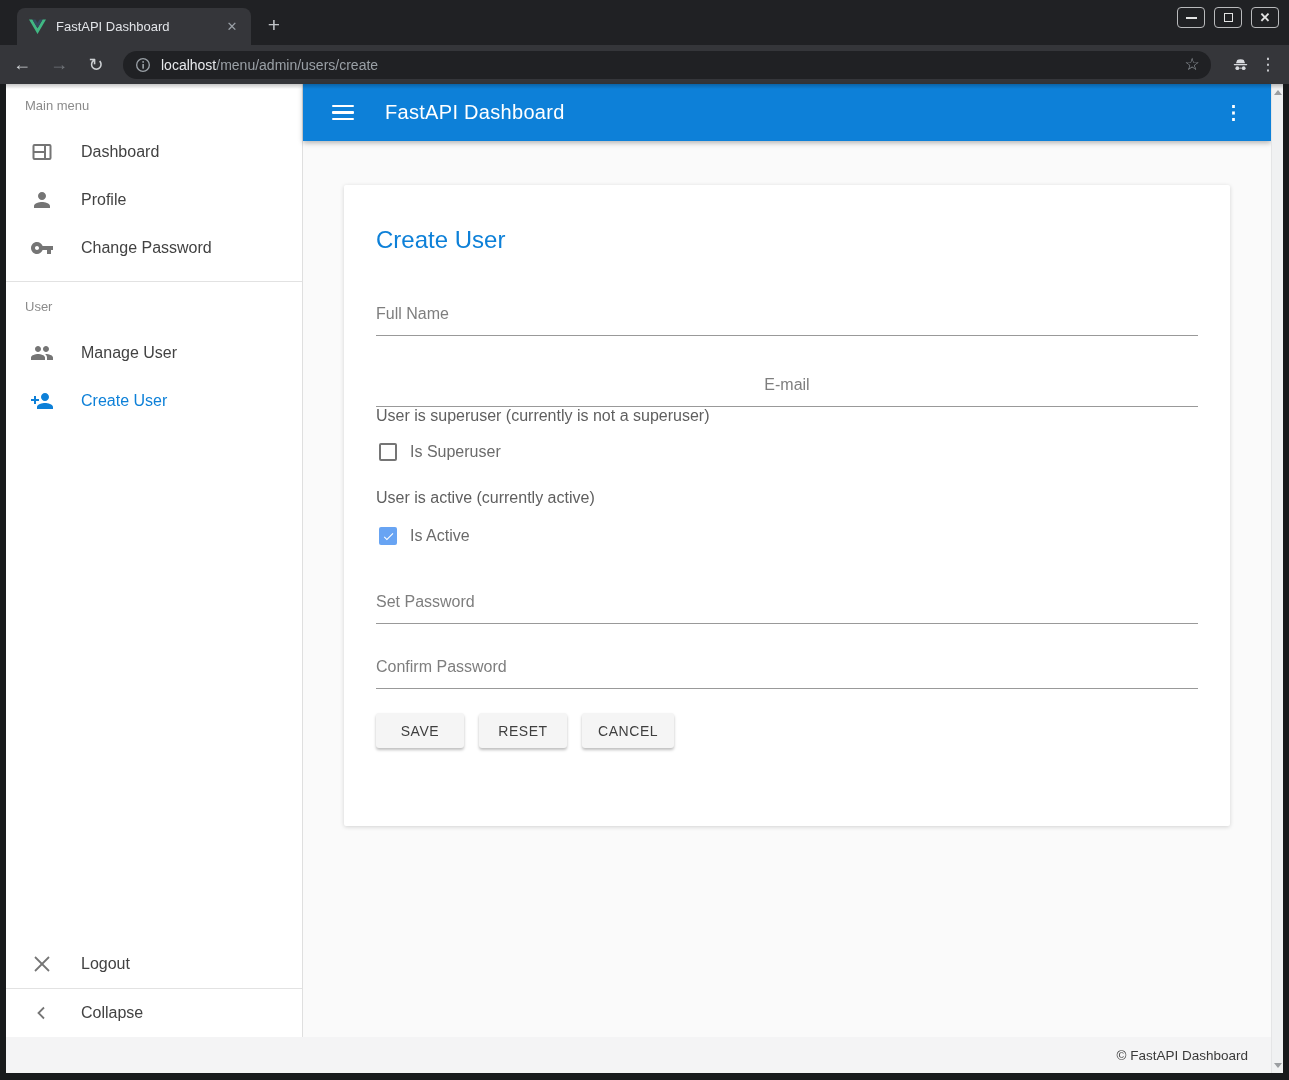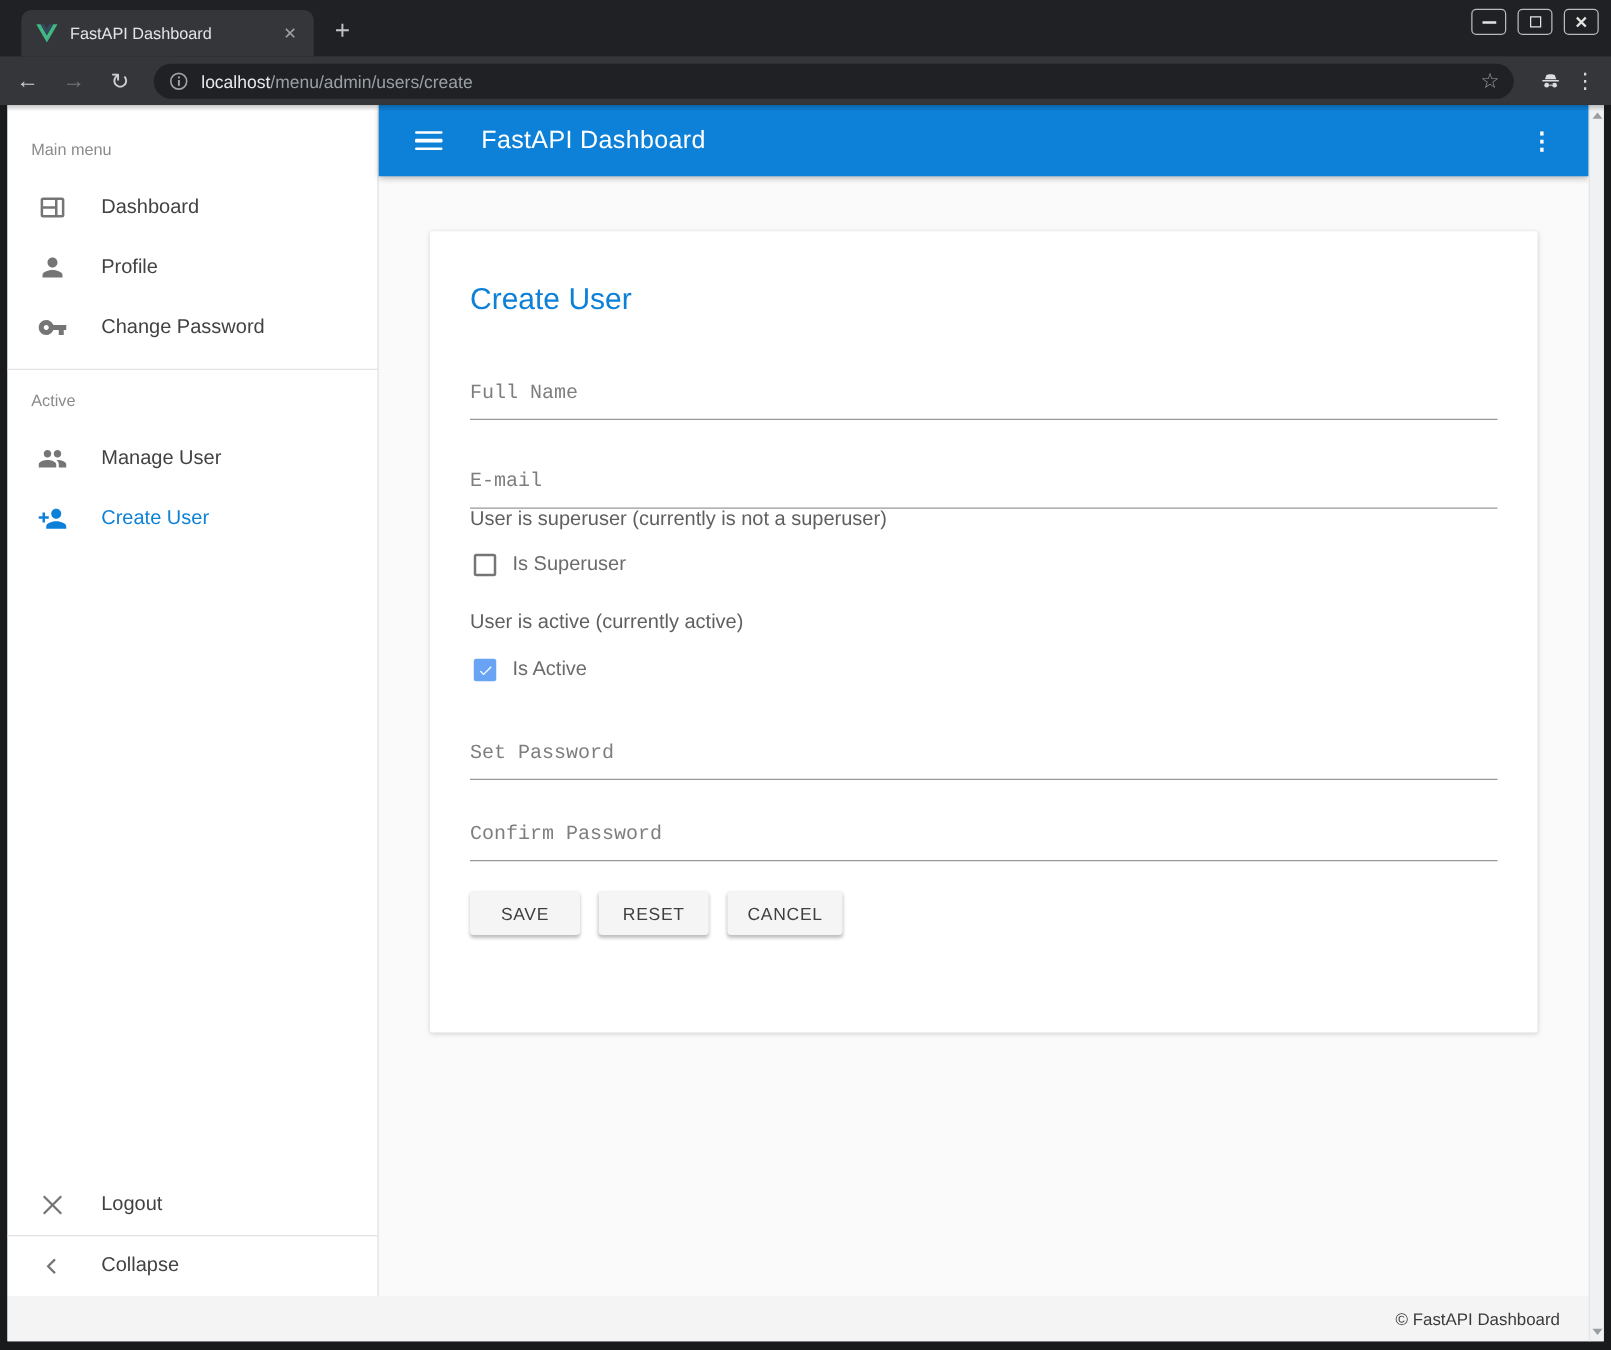"Main menu" .side-section-label { margin: 28px 0 0 19px -> 14px 0 0 19px }
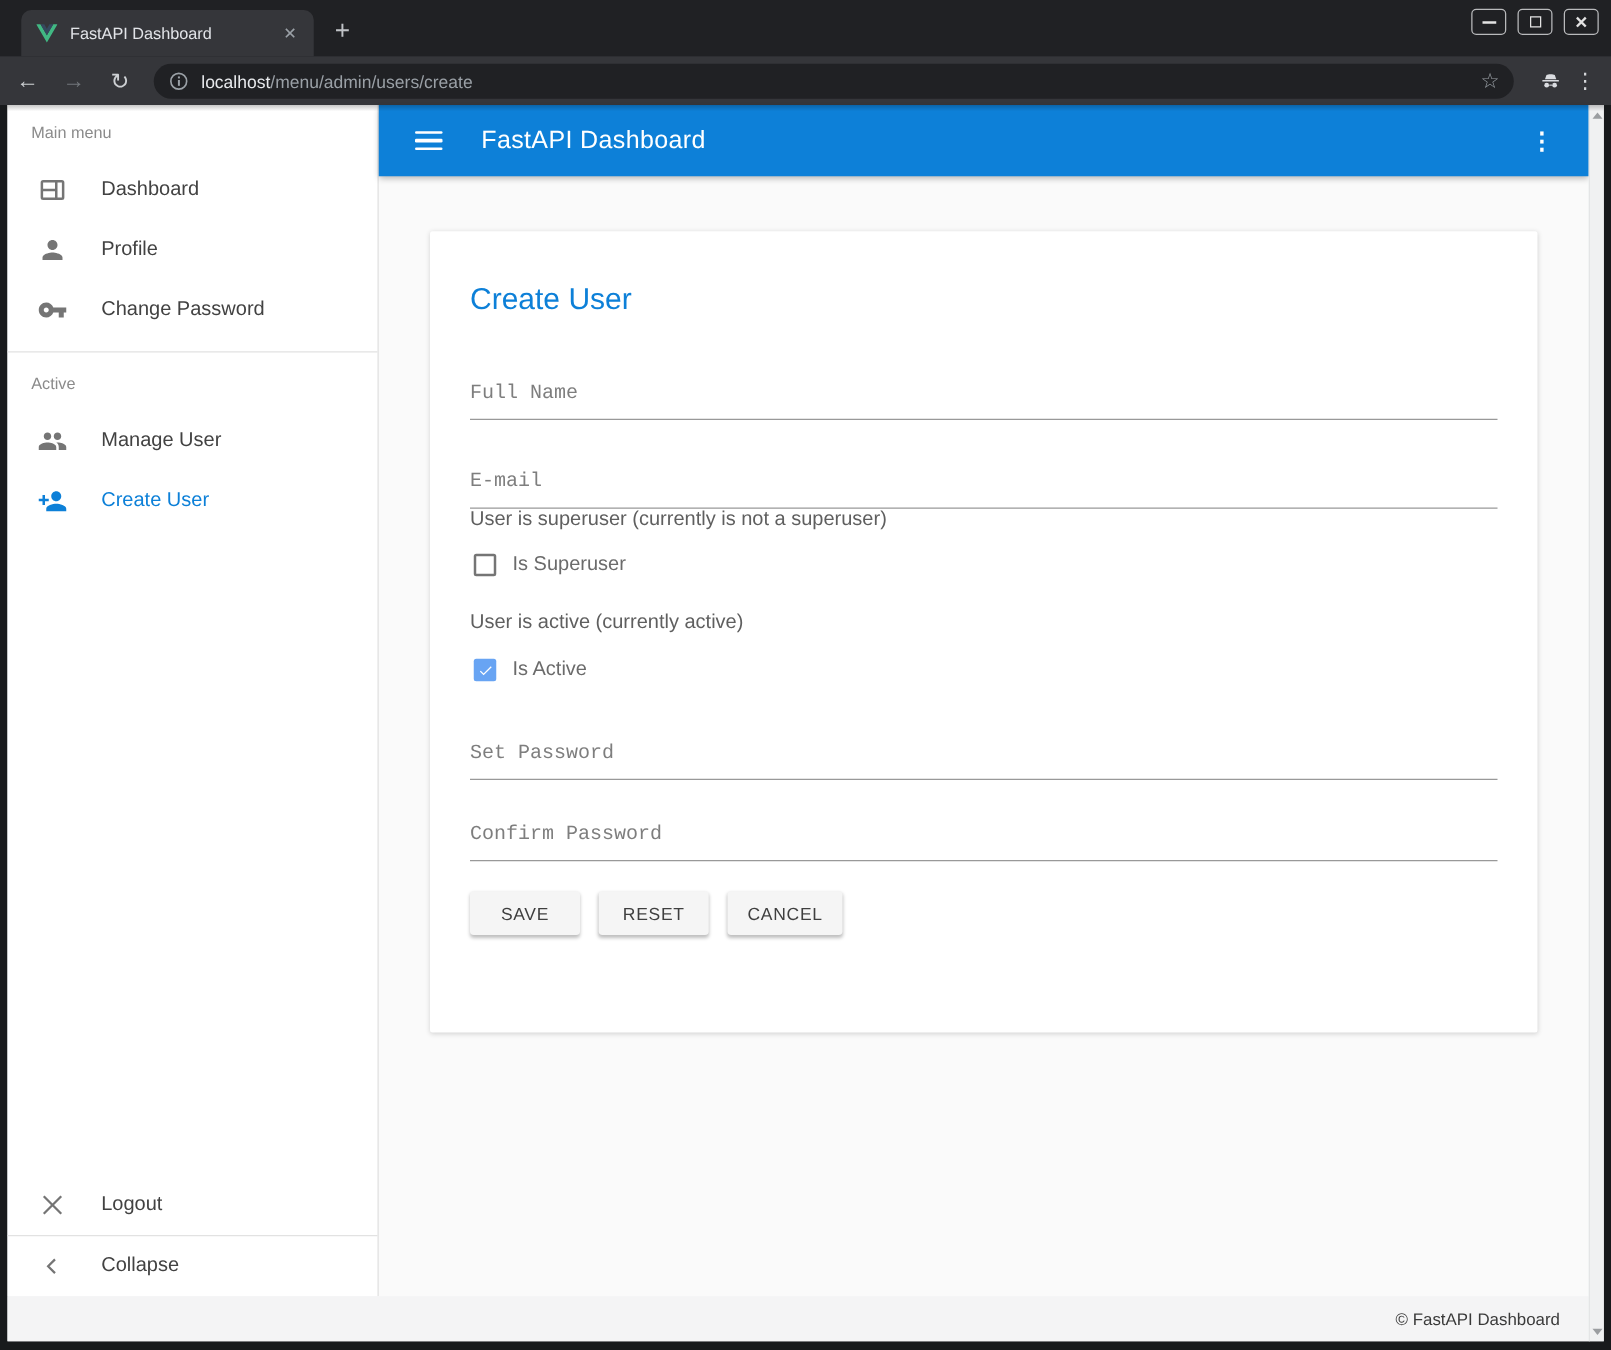"Active" div.side-section-label { text: Active -> User }
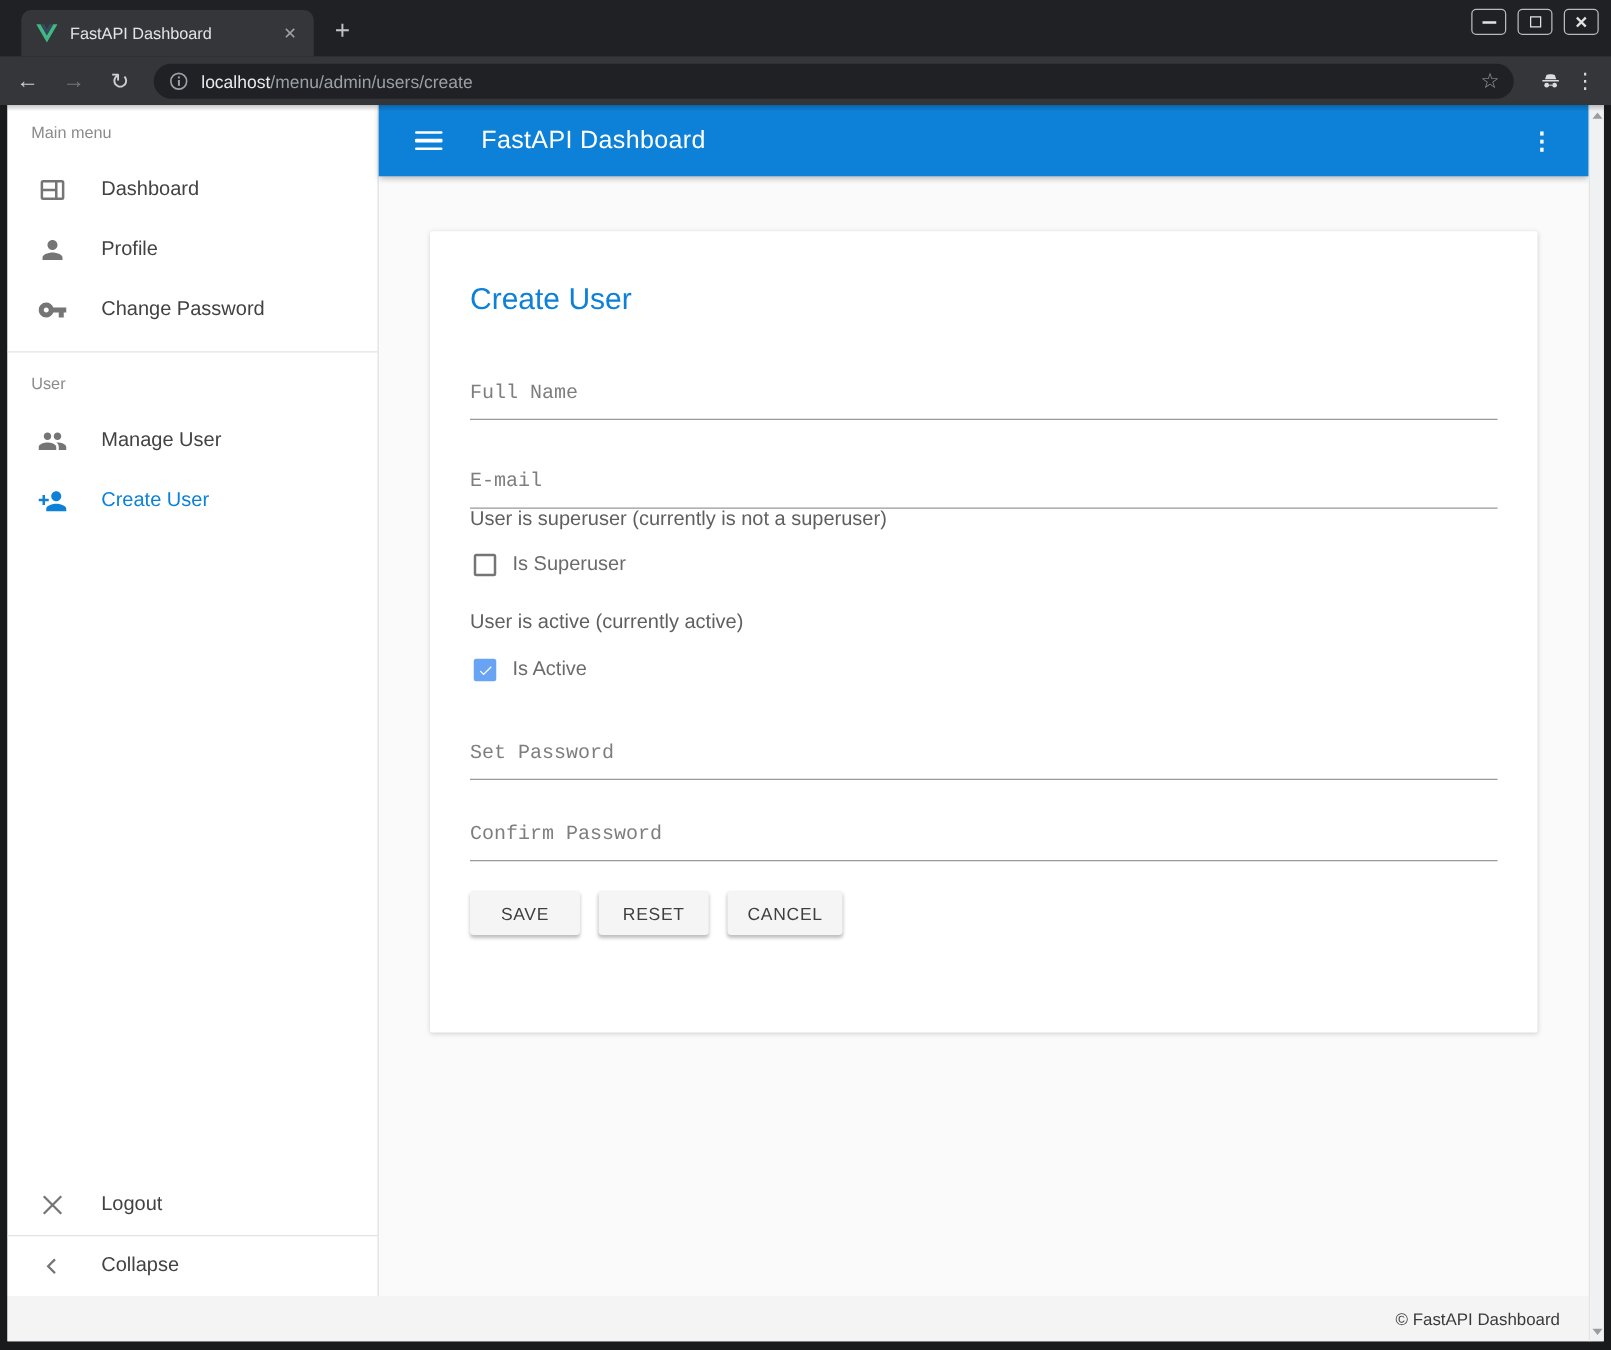"Full Name" .tf { font-family: Liberation Mono, monospace -> Liberation Sans, sans-serif }
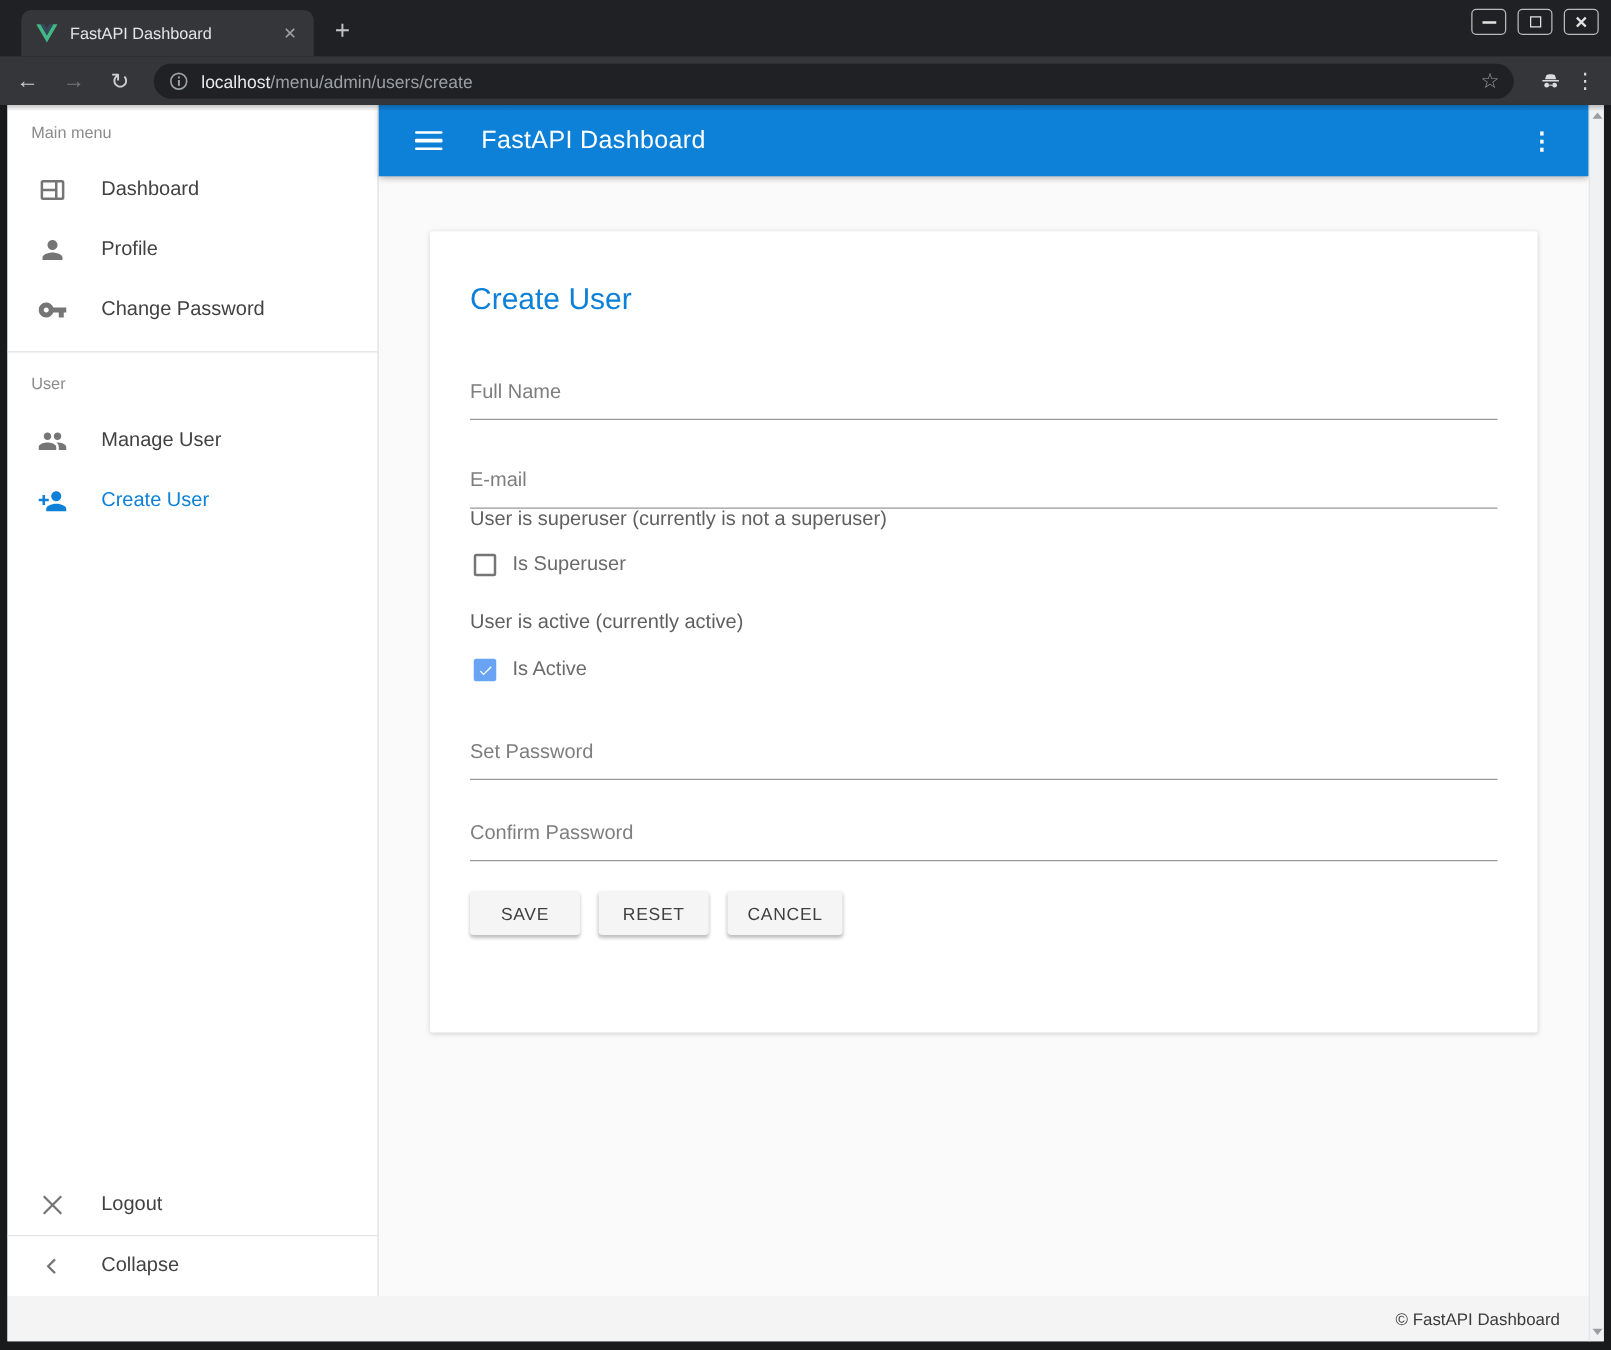"E-mail" .tf.second { text-align: none -> center }
